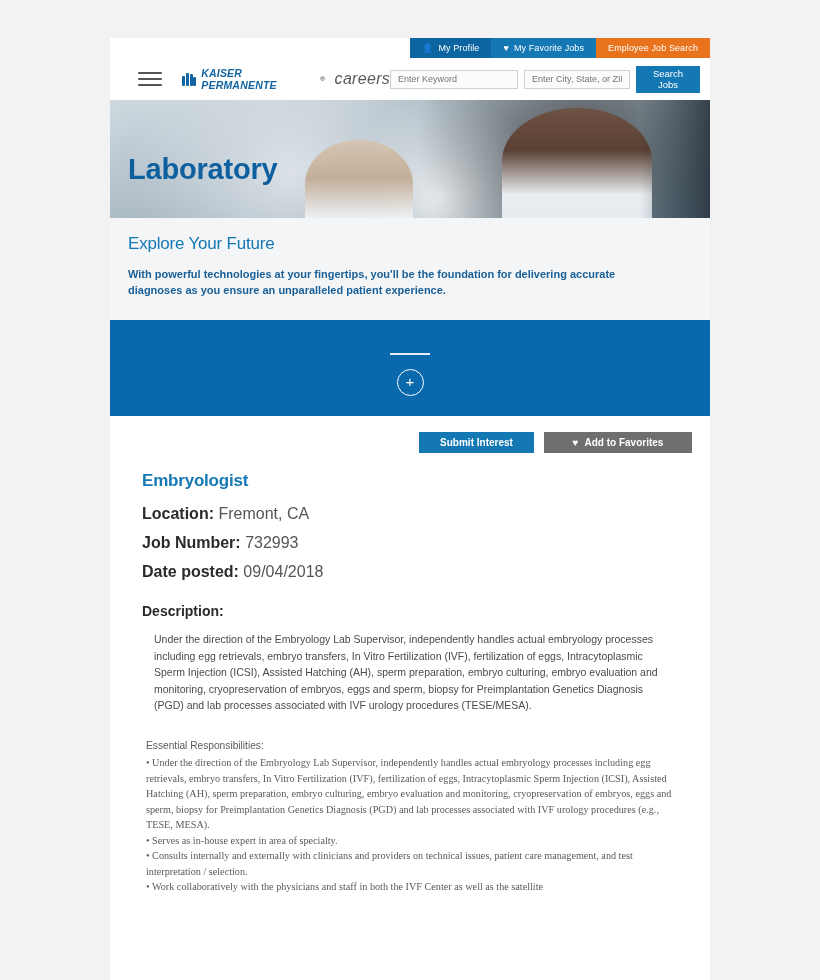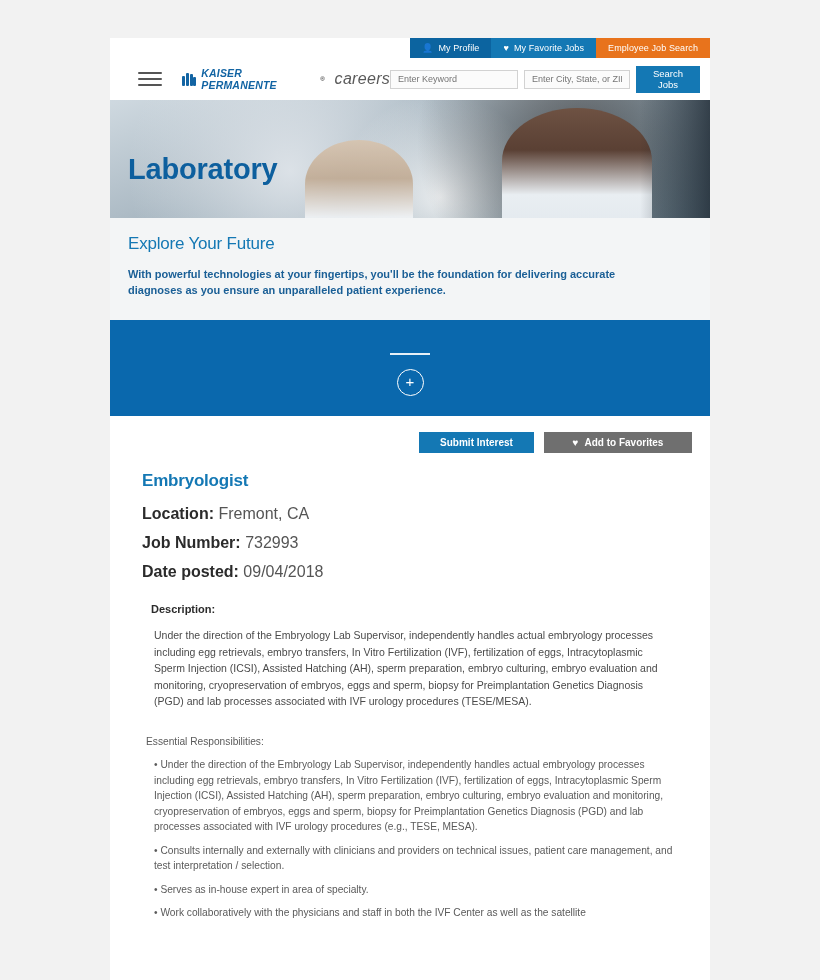"Description:" .desc-label { font-size: 11px -> 14px; margin: 22px 0 10px 9px -> 22px 0 10px 0 }
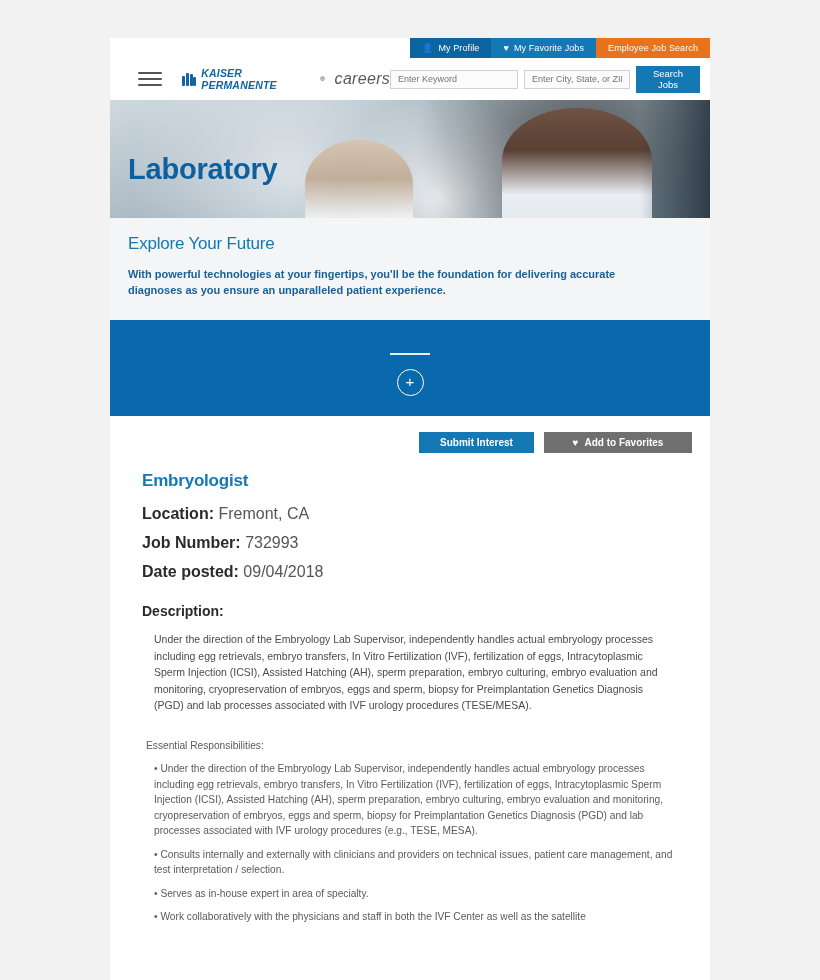"• Under the direction of" .resp-item { font-family: none -> Liberation Serif, serif; margin: 8px -> 0 }
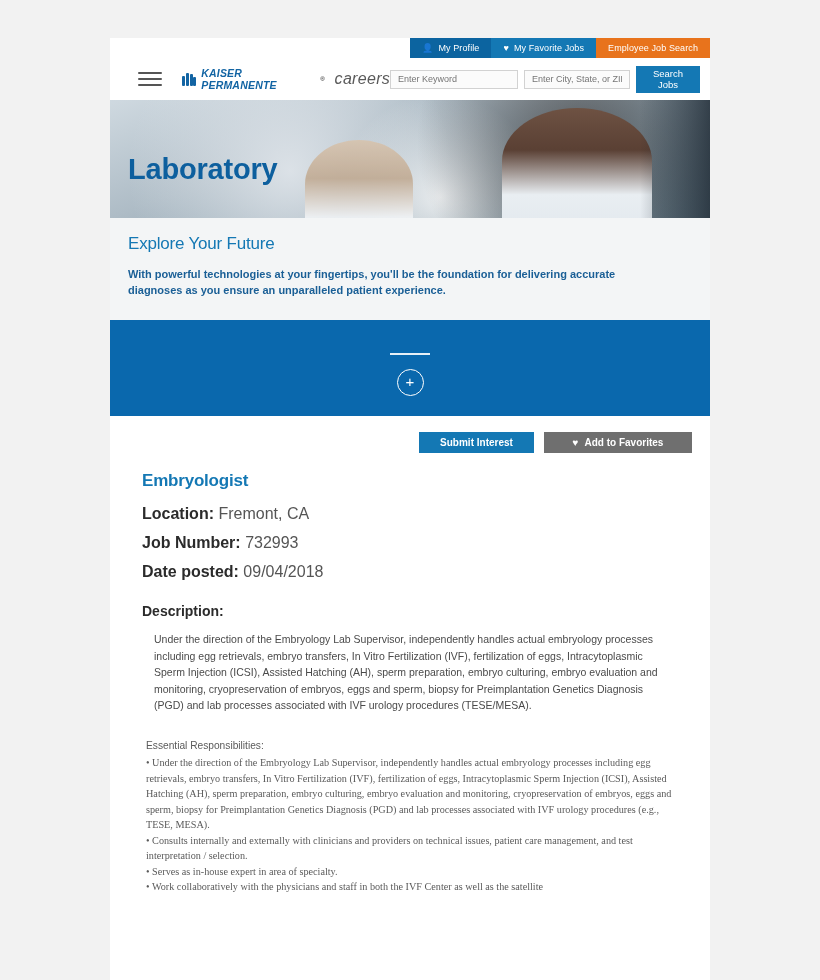"• Consults internally and externally" div.resp-item { order: before "• Serves as in-house expert" -> after "• Serves as in-house expert" }
